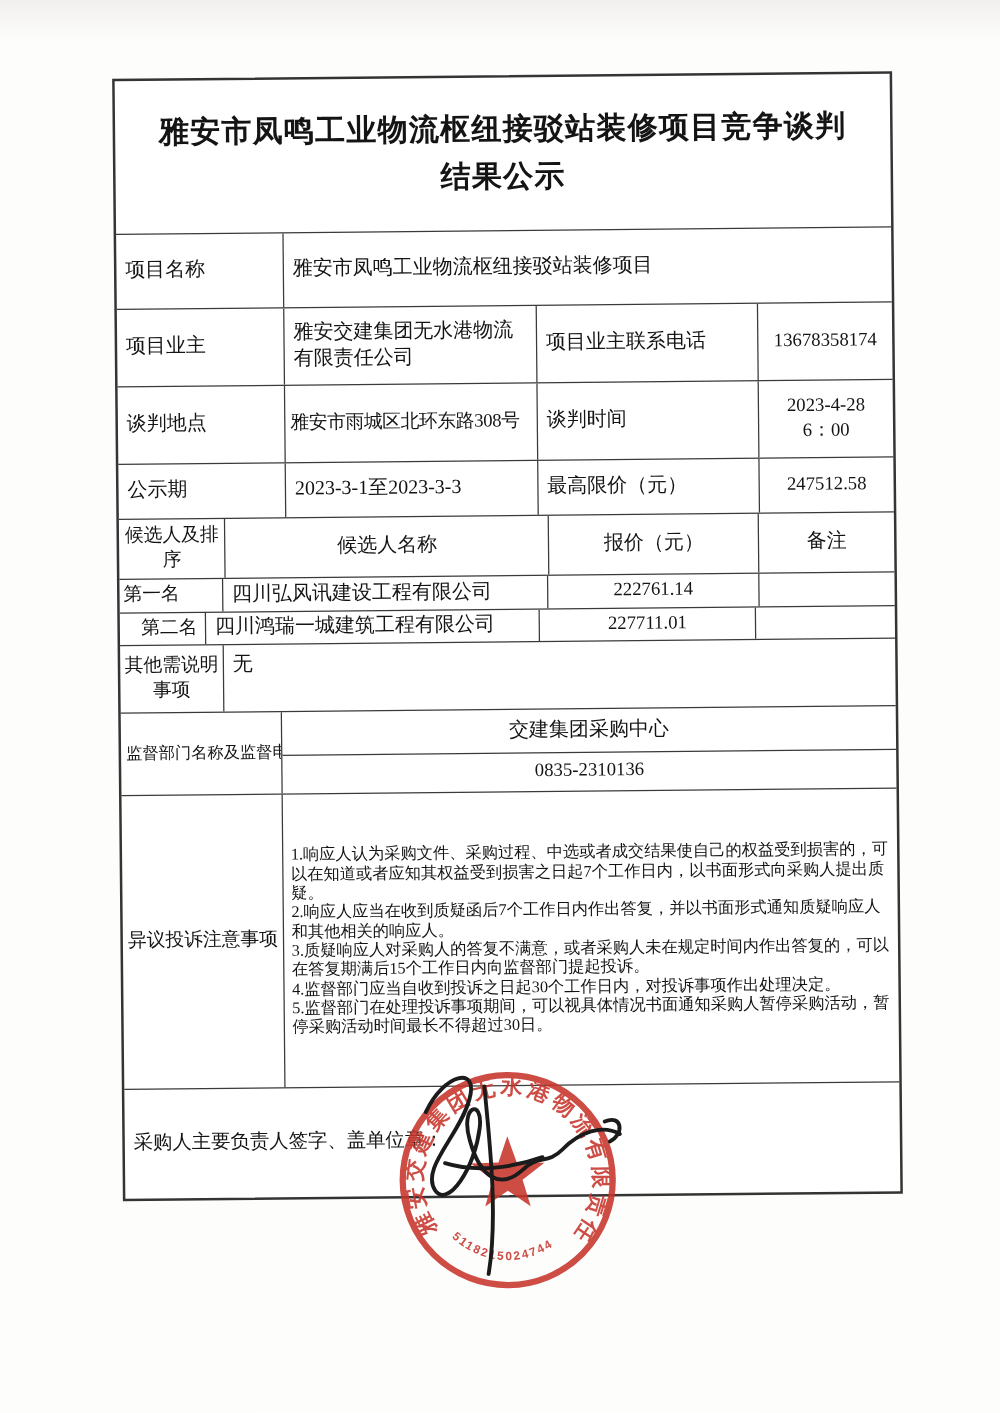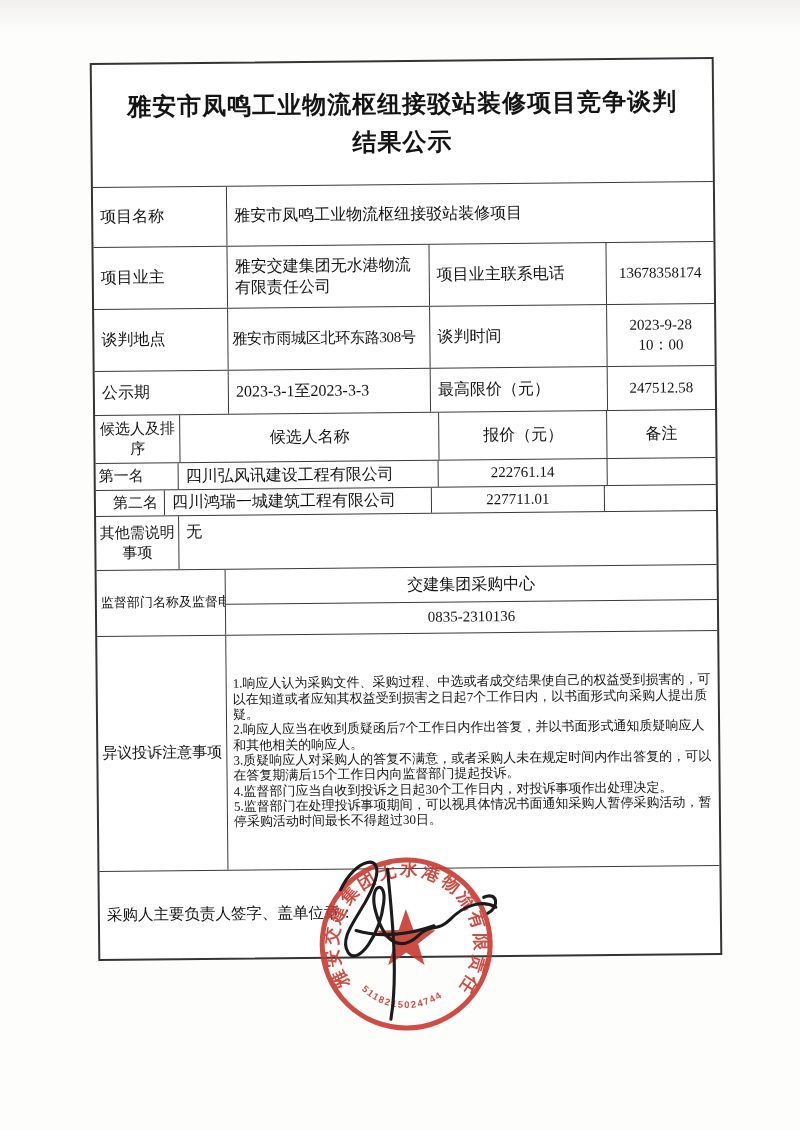"2023-9-28" div { text: 2023-9-28 -> 2023-4-28 }
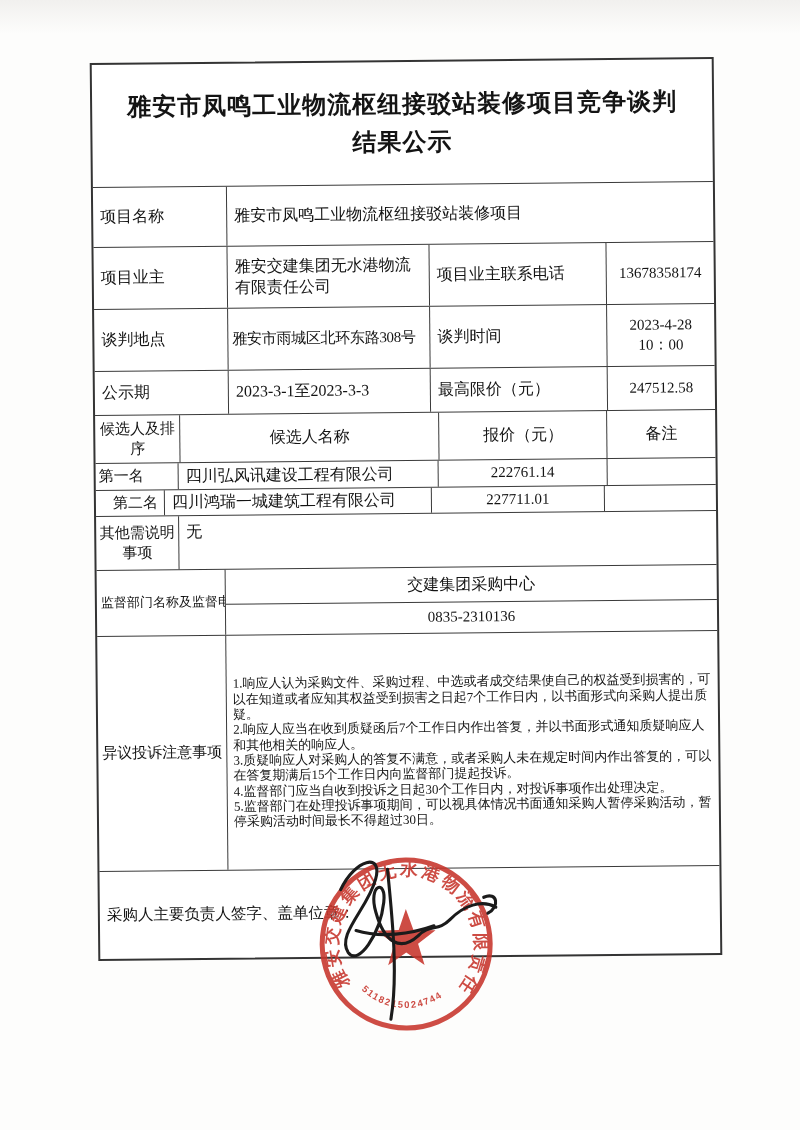"10：00" div { text: 10 -> 6 }
